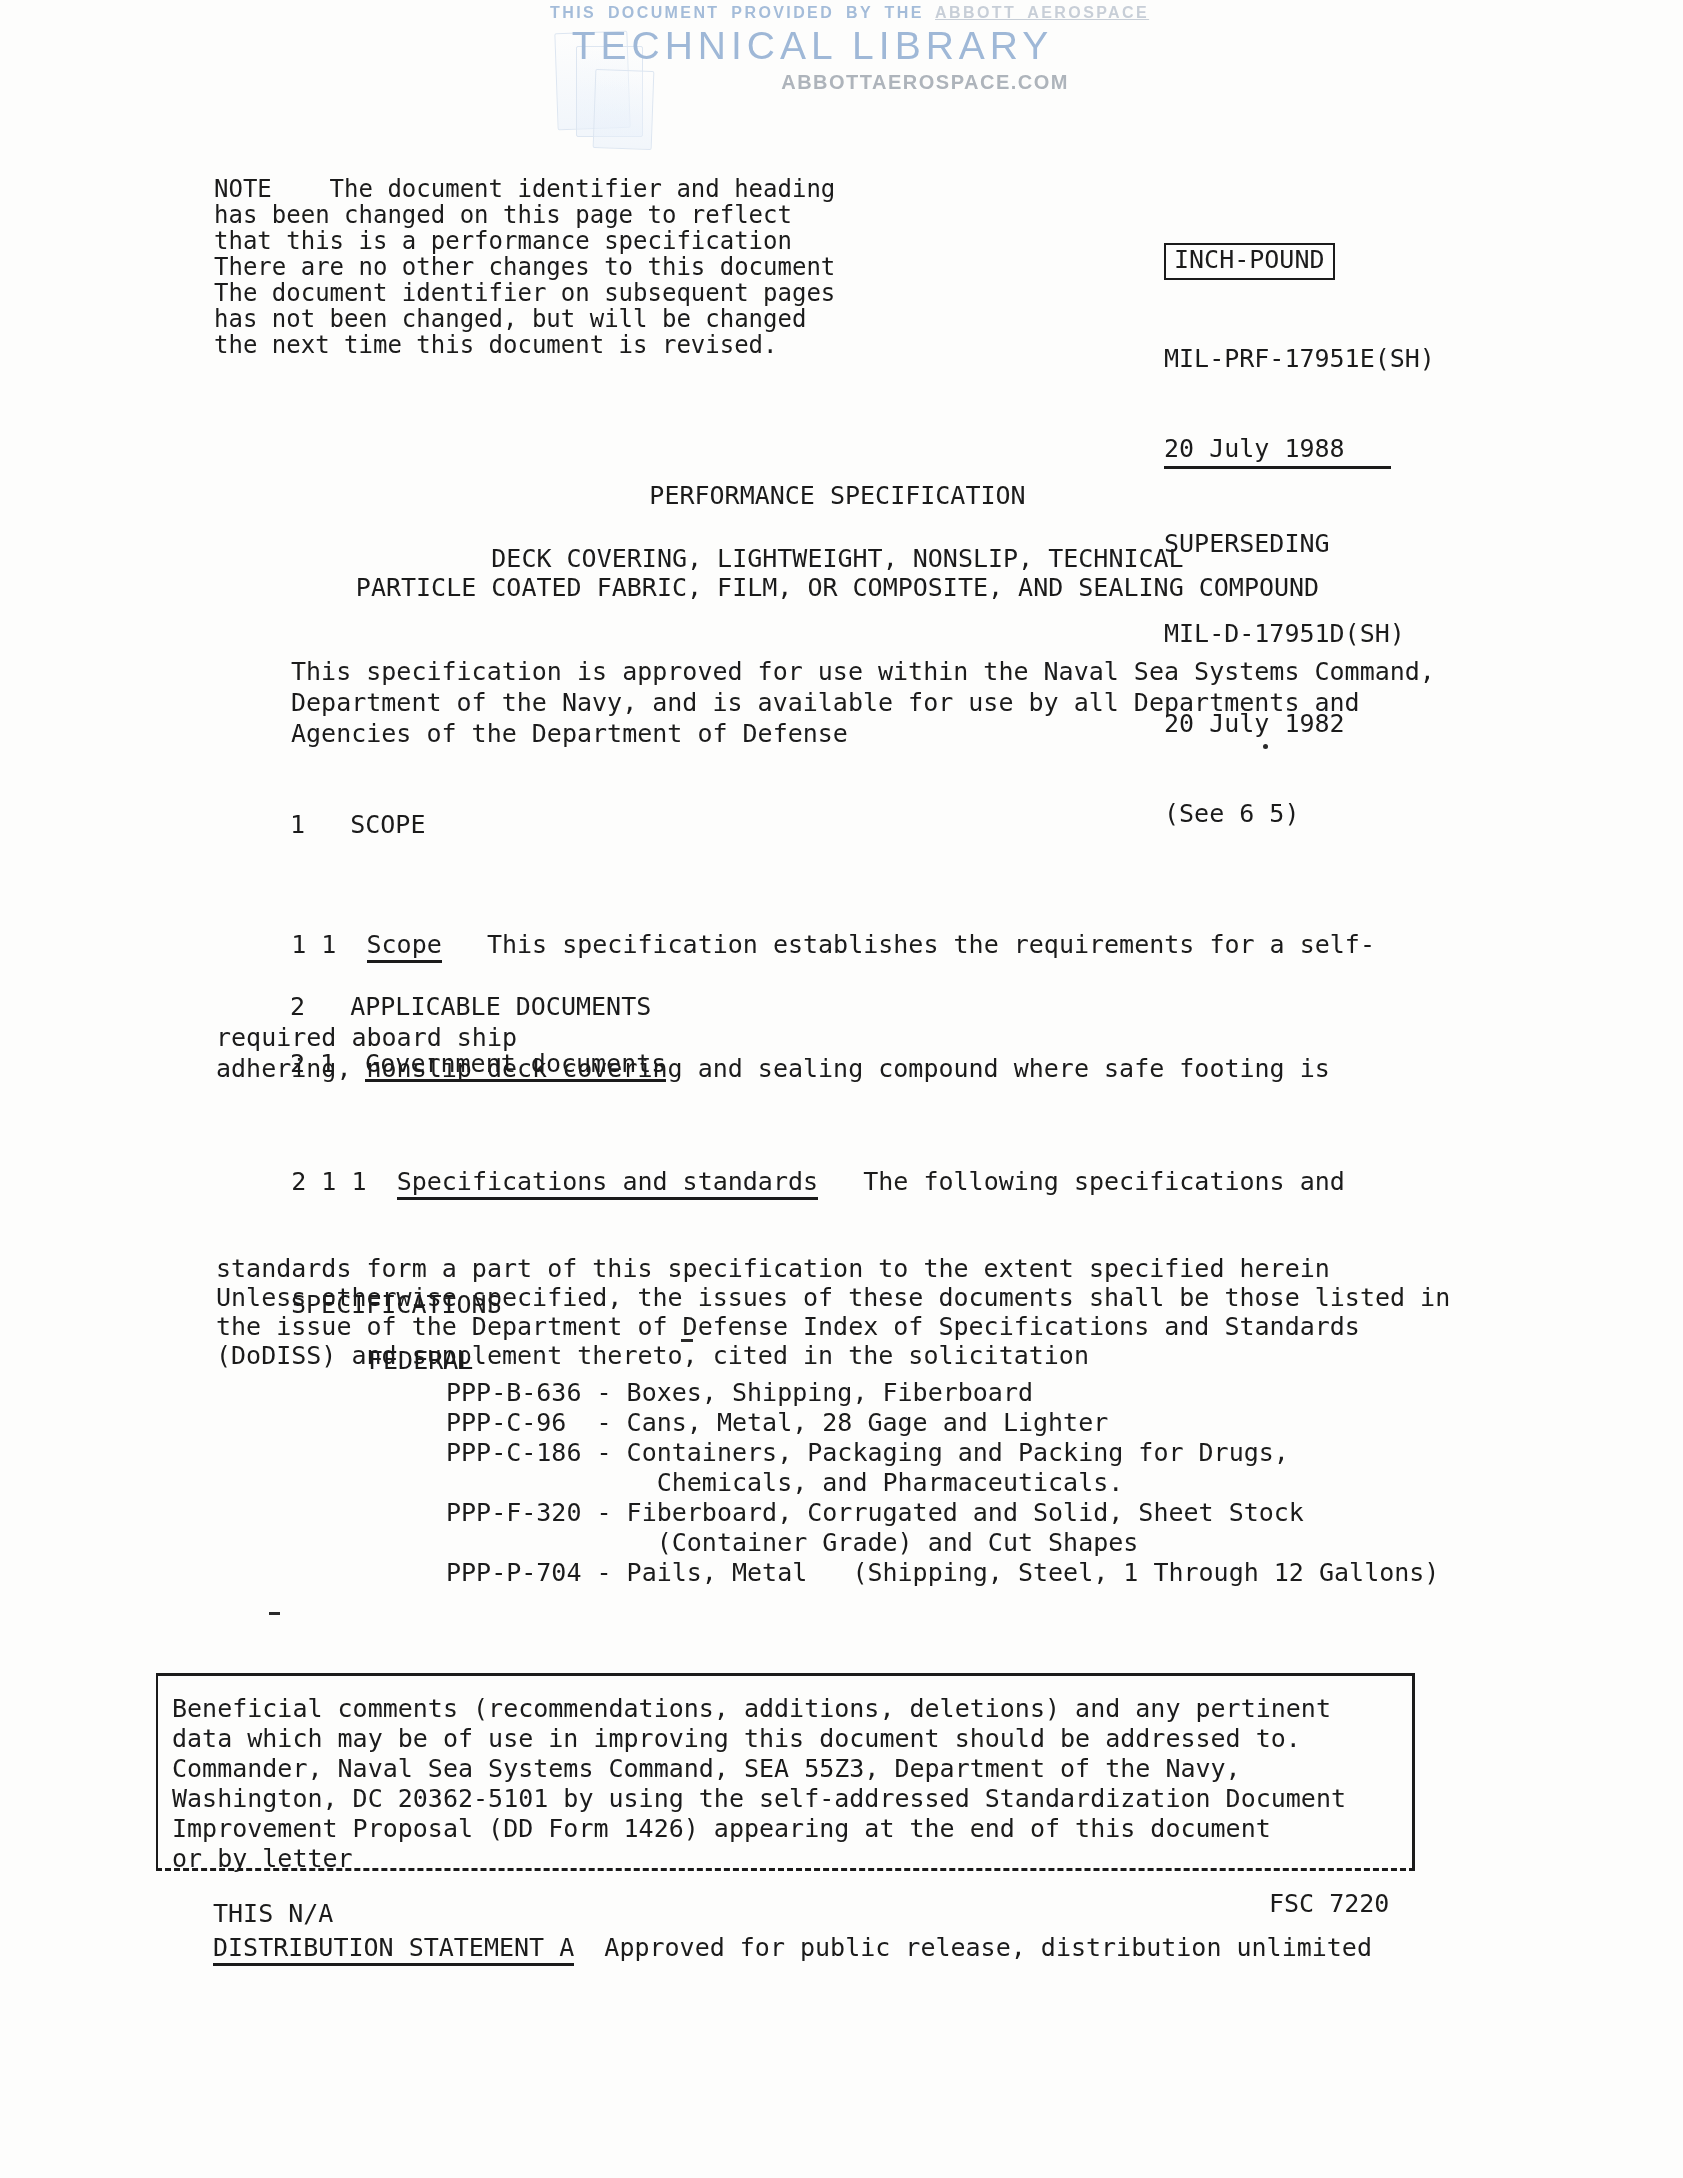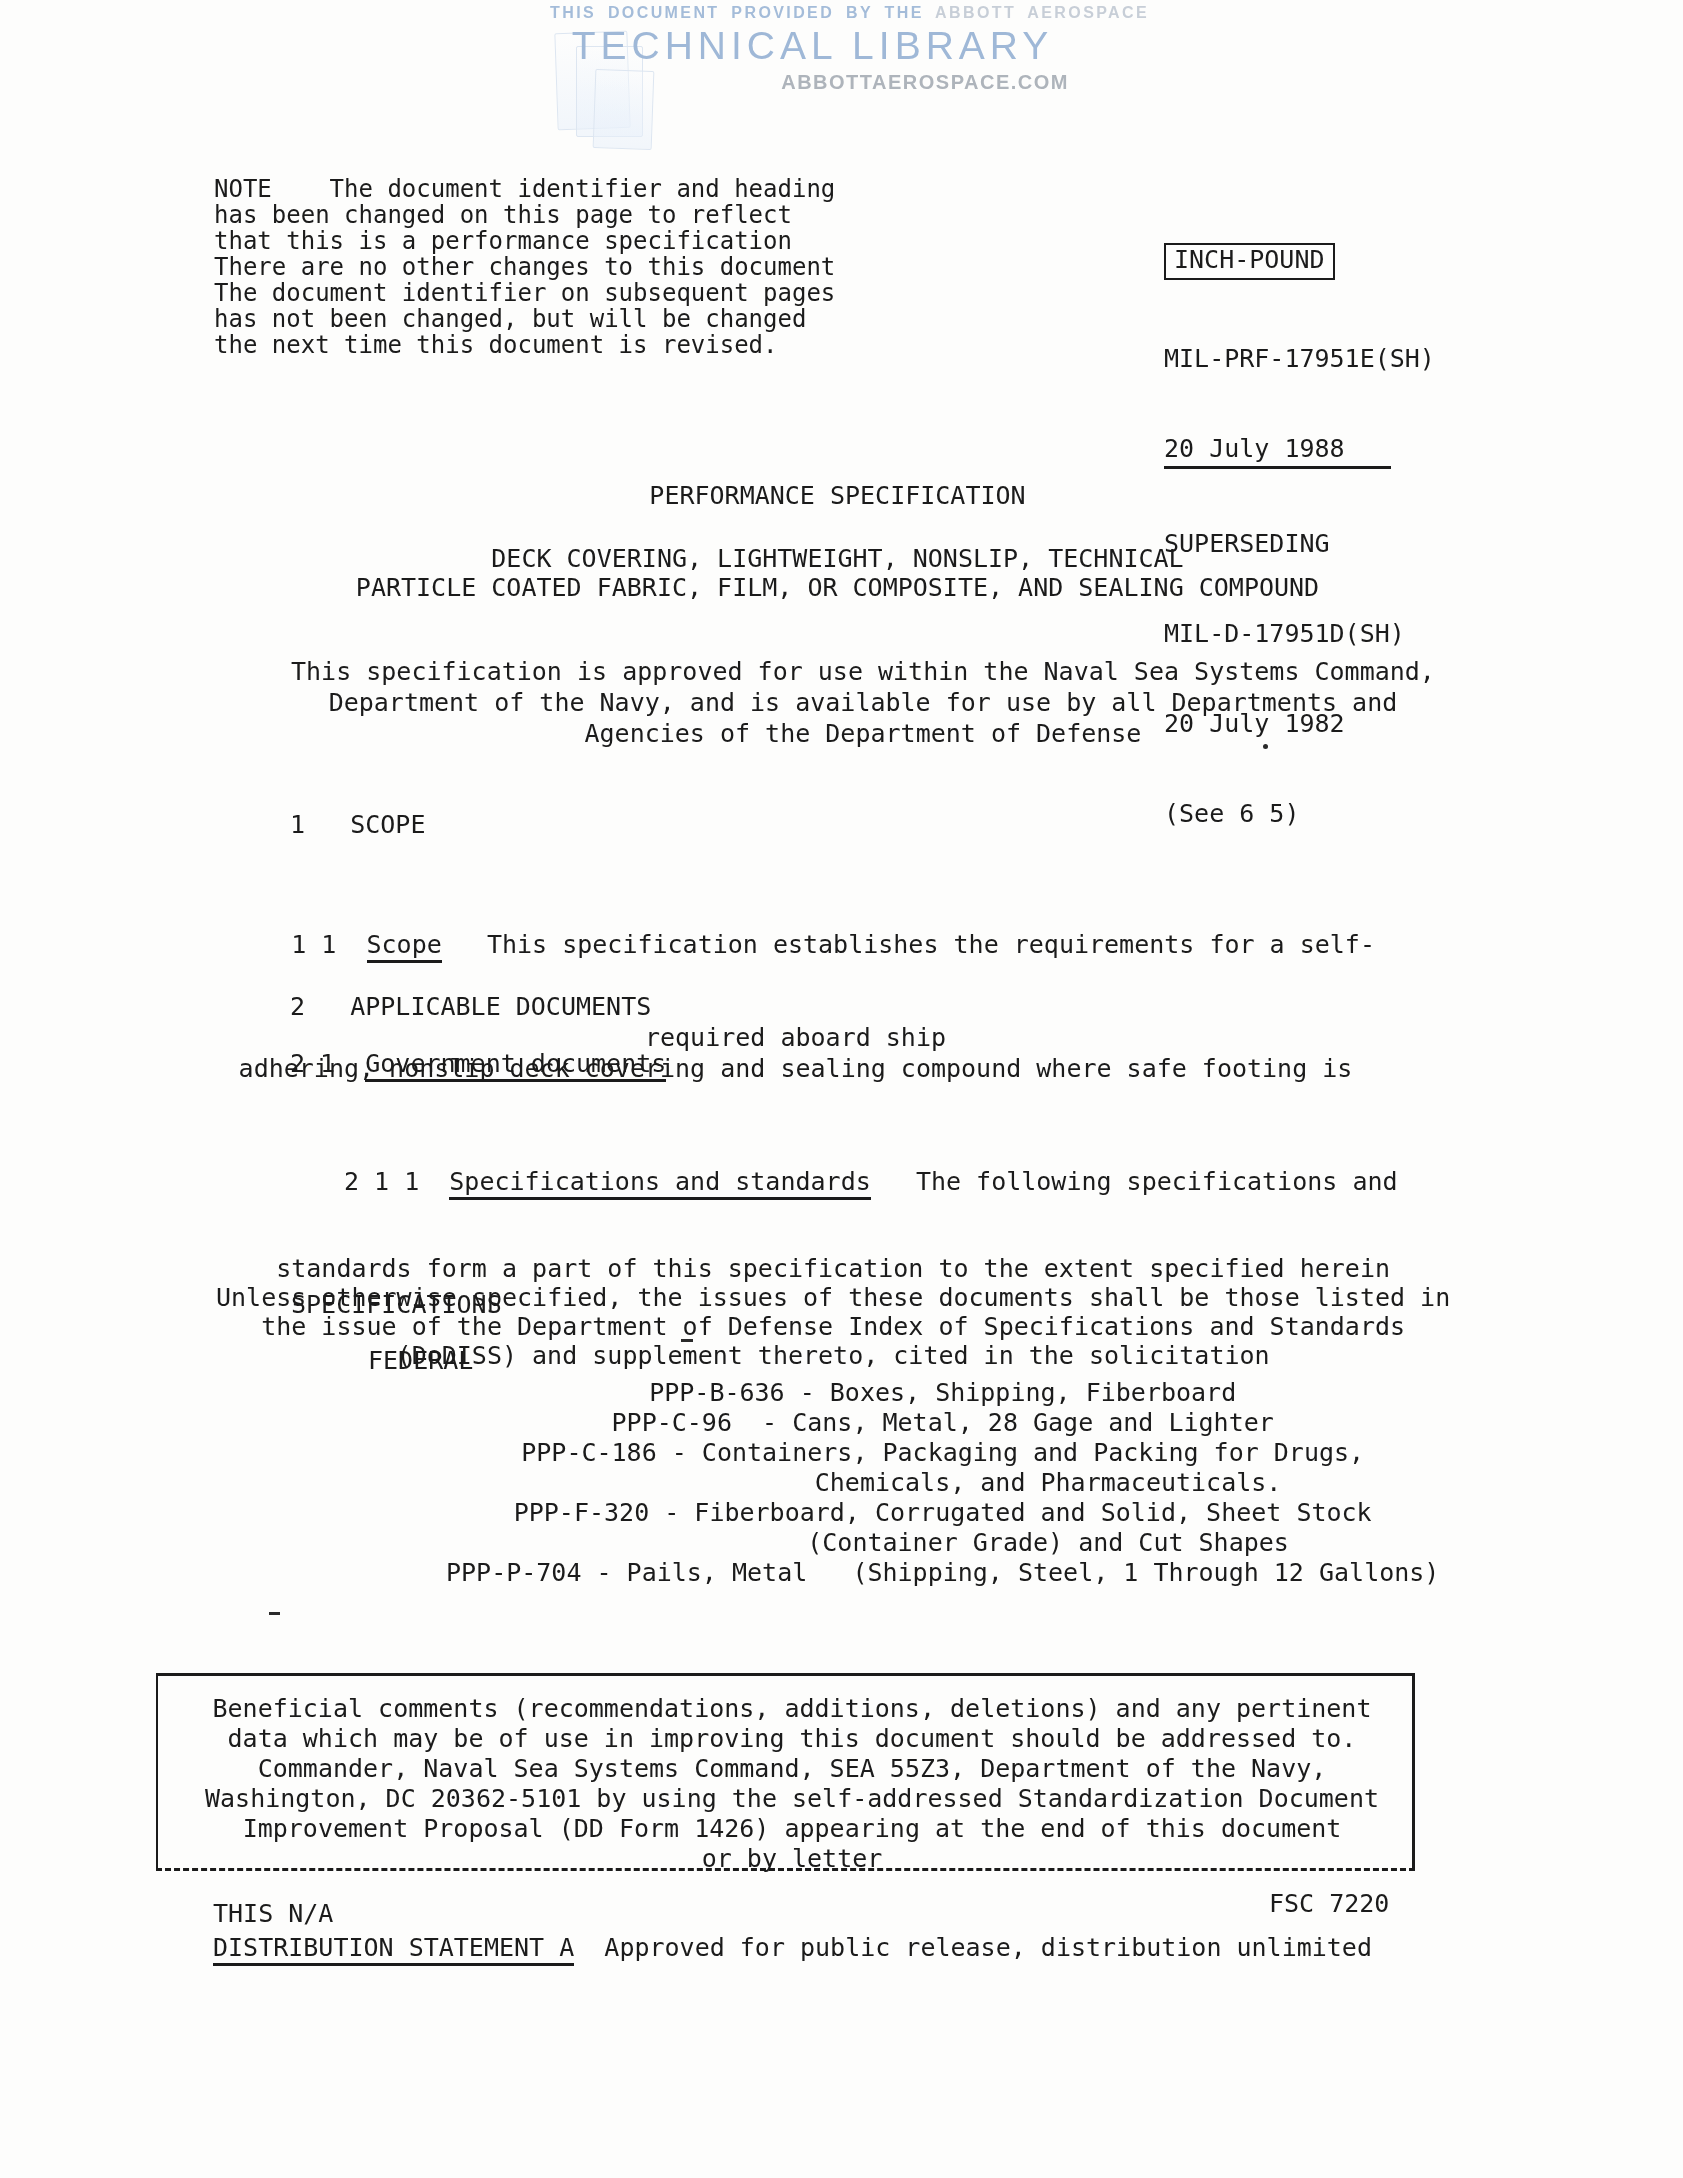"ABBOTT AEROSPACE" .logo-brand { text-decoration: none -> underline }
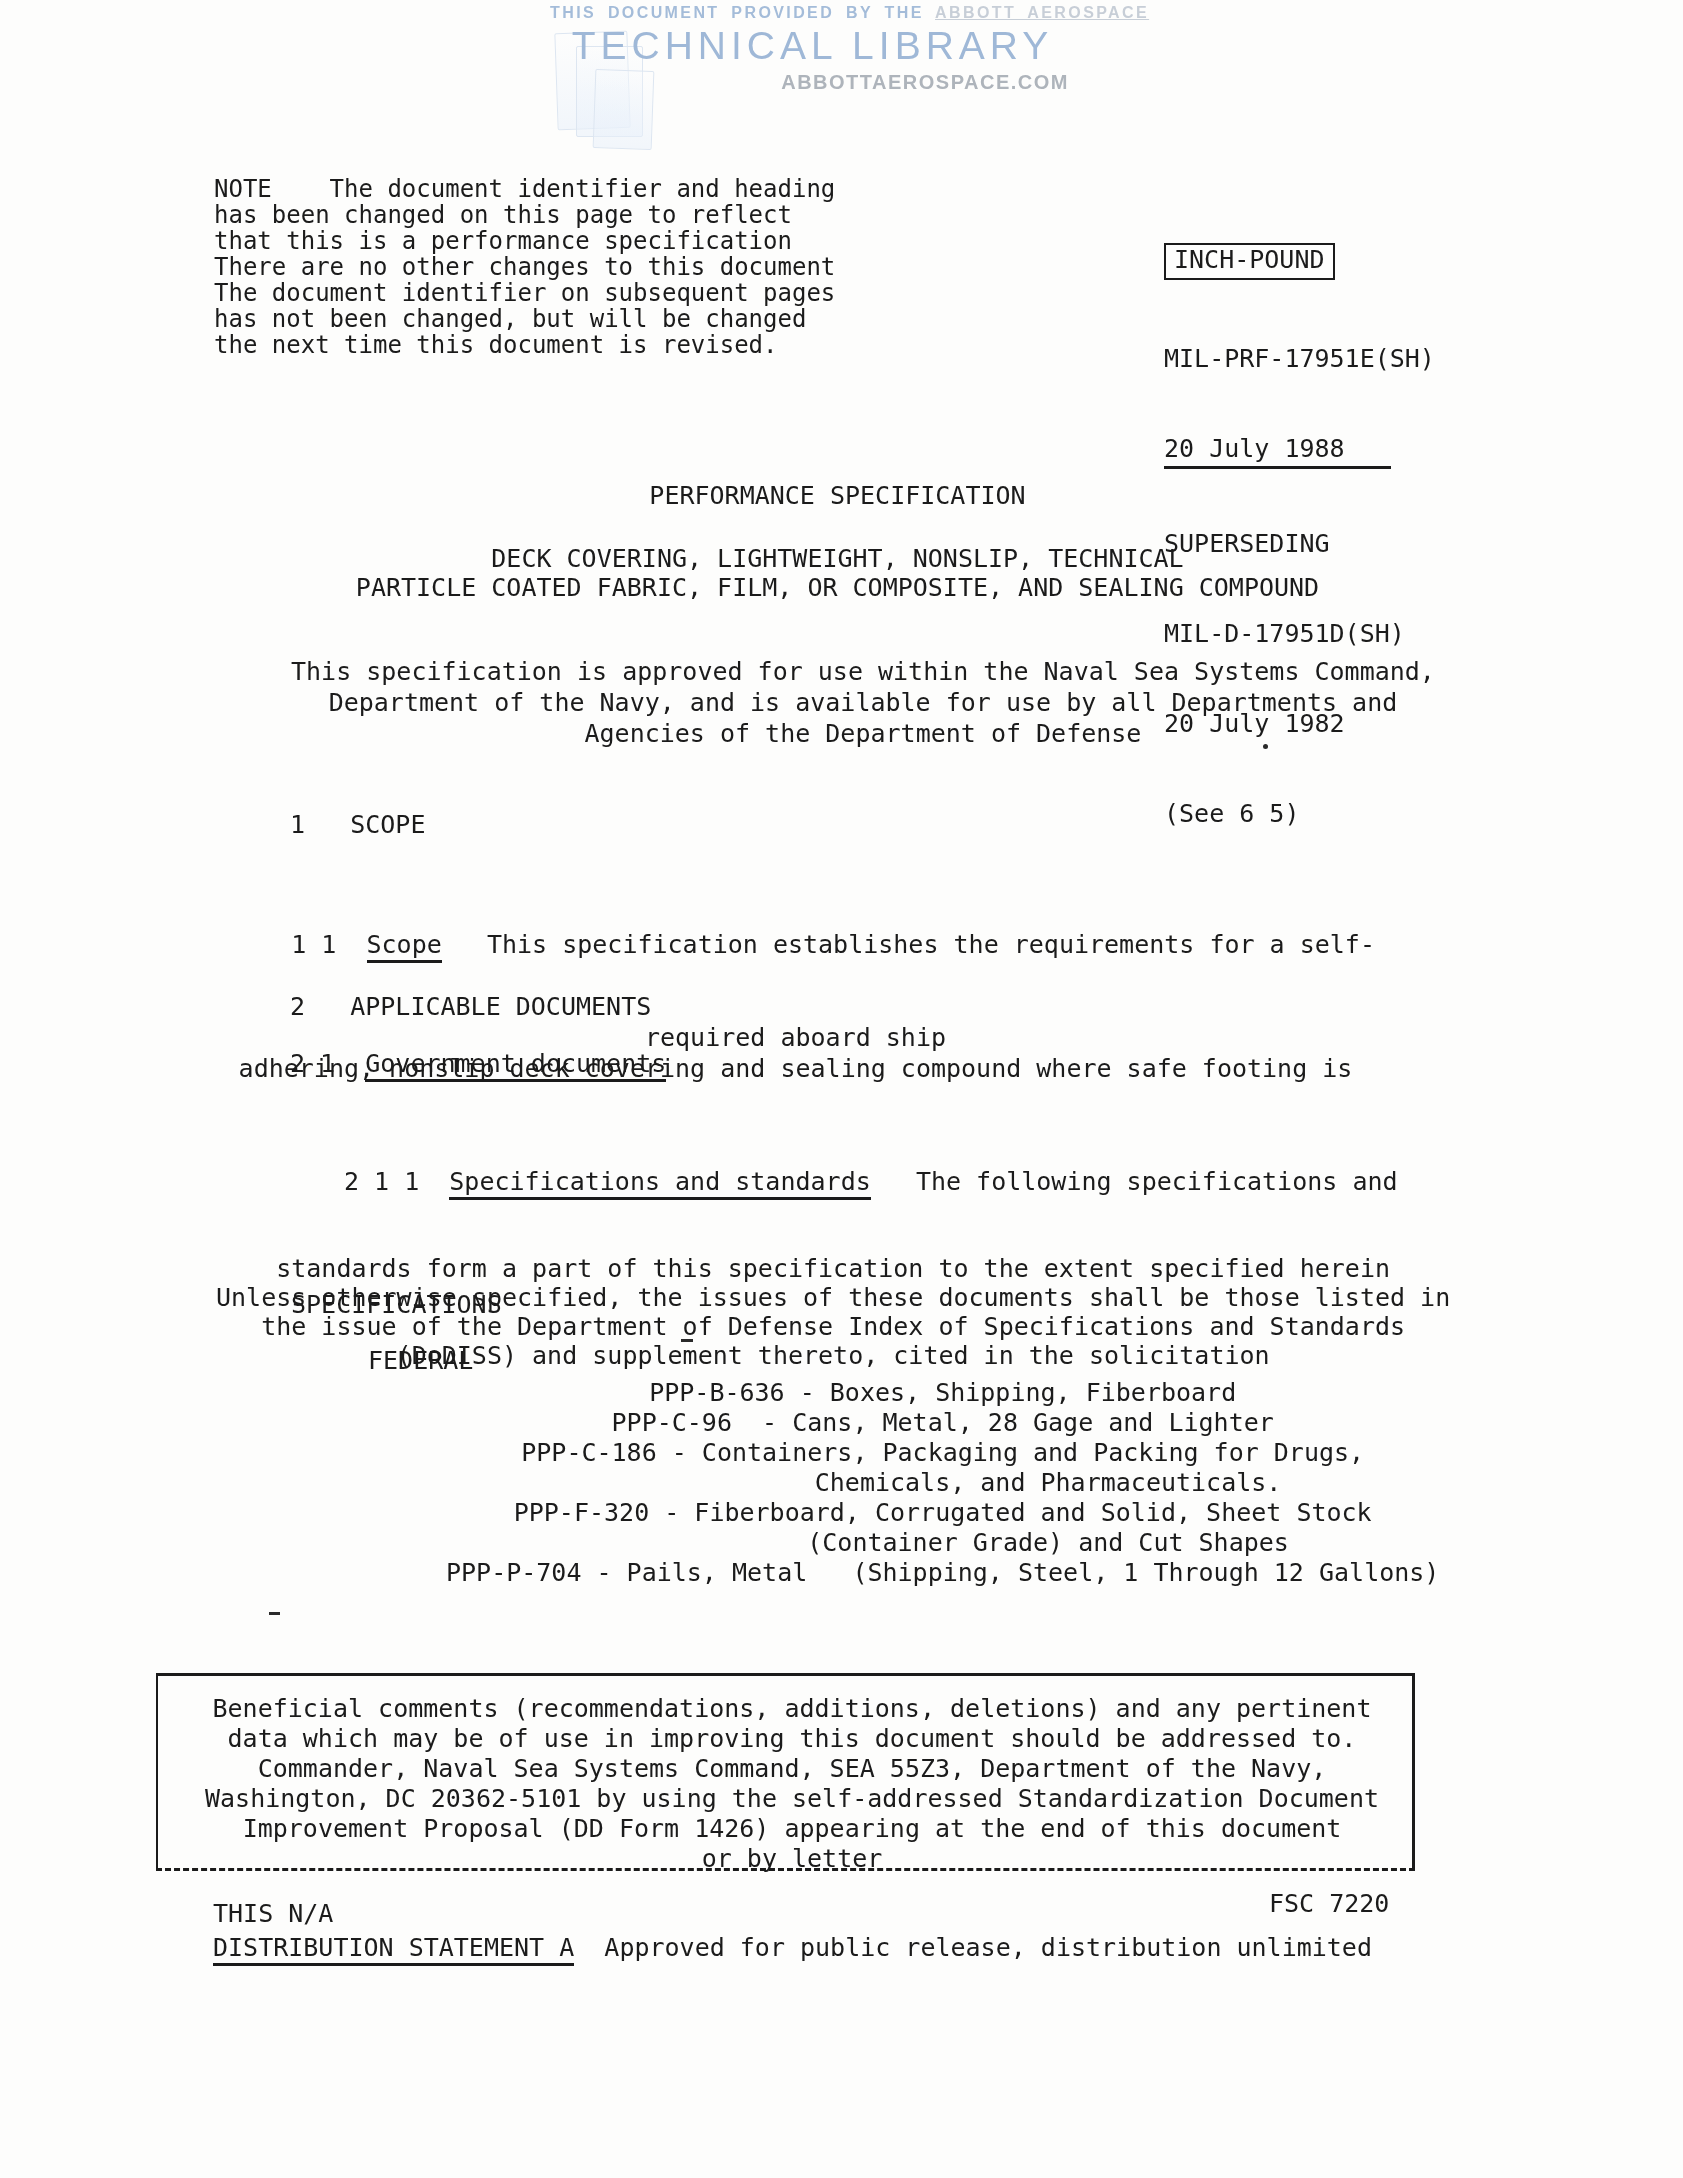"This specification is approved for" .t25 { text-align: center -> none }
